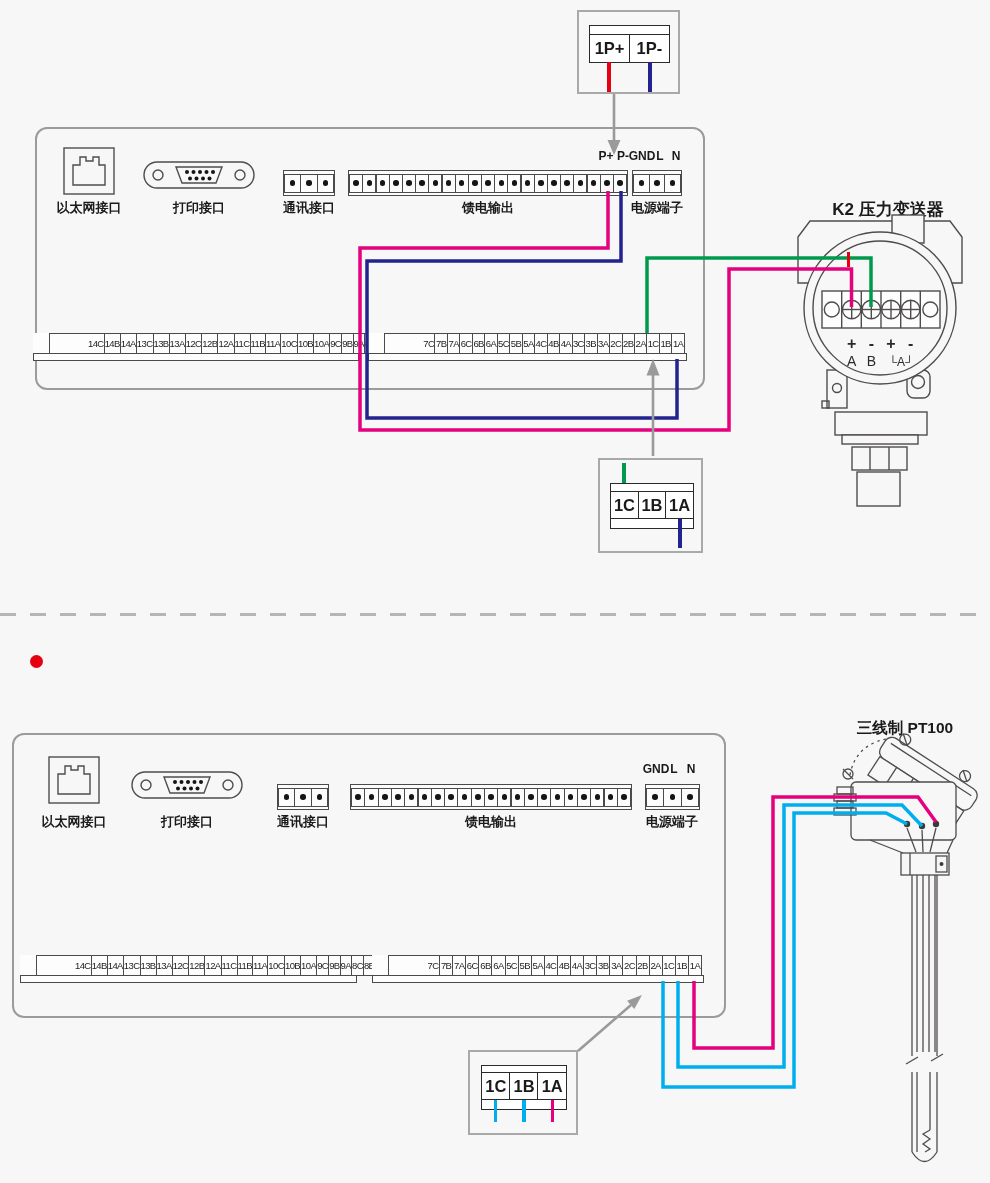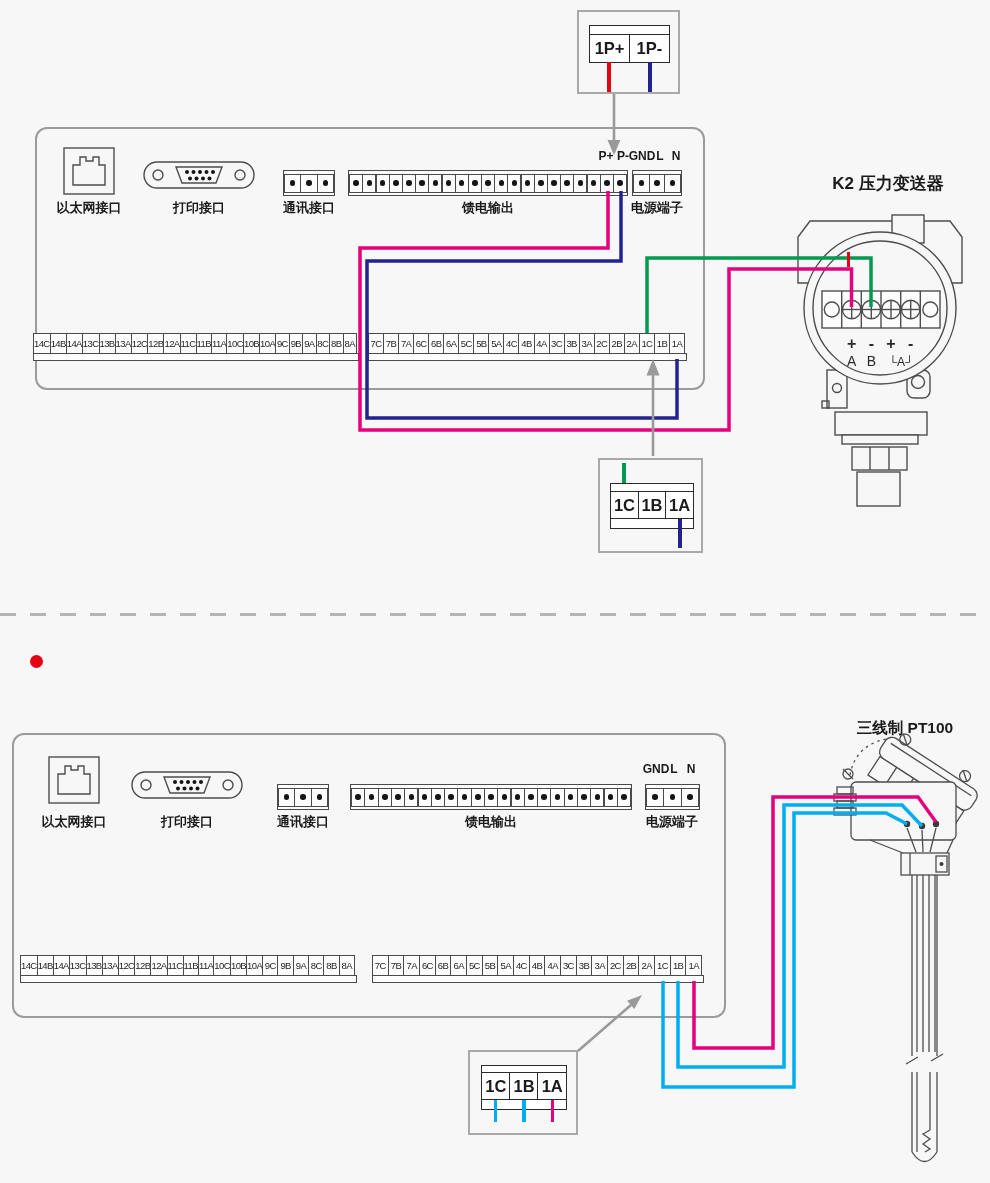"K2 压力变送器" div.lbl { top: 172px -> 198px }
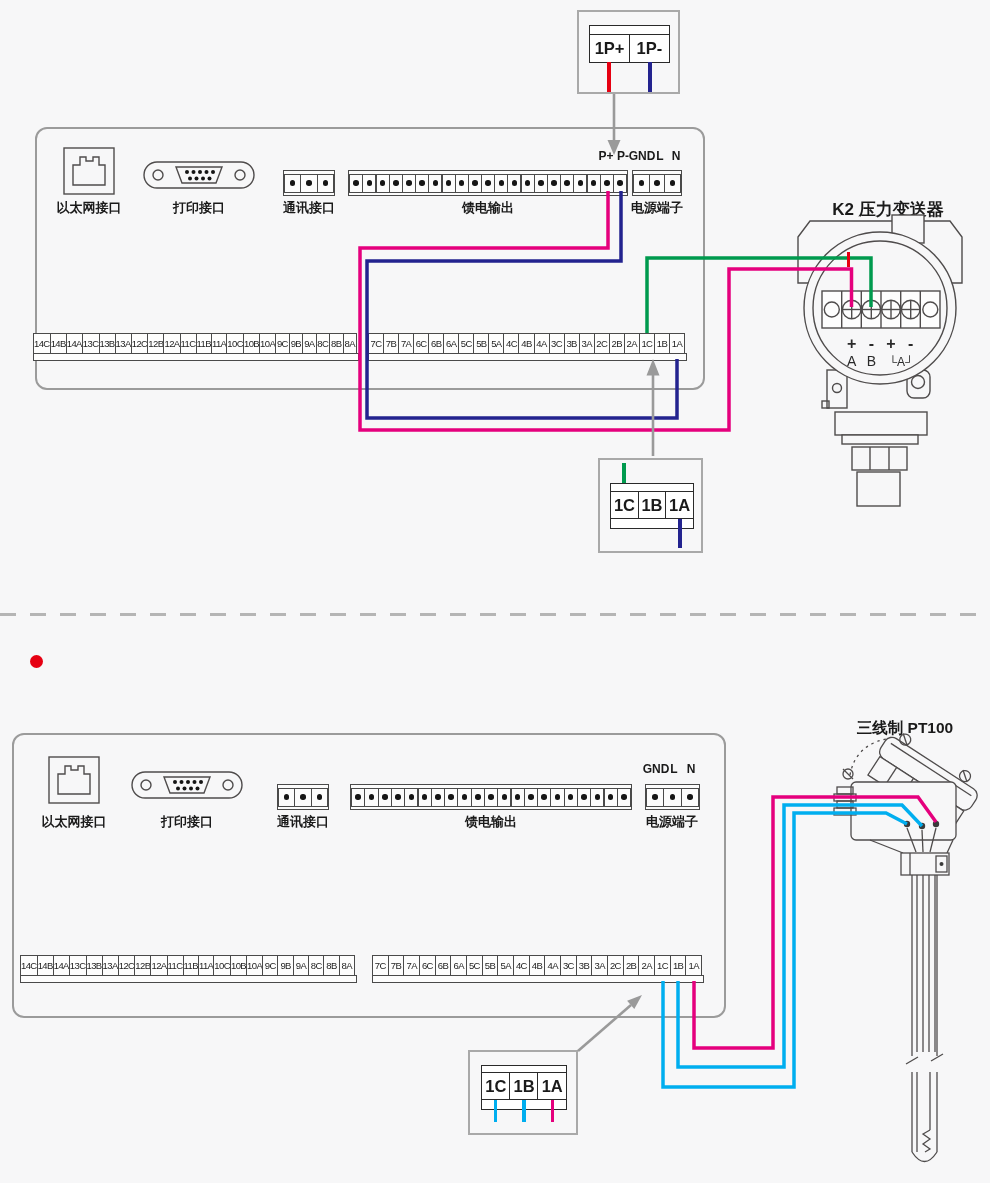"14C" .tcell:first-child { margin-left: 0 -> 16px; padding-left: none -> 38px }
